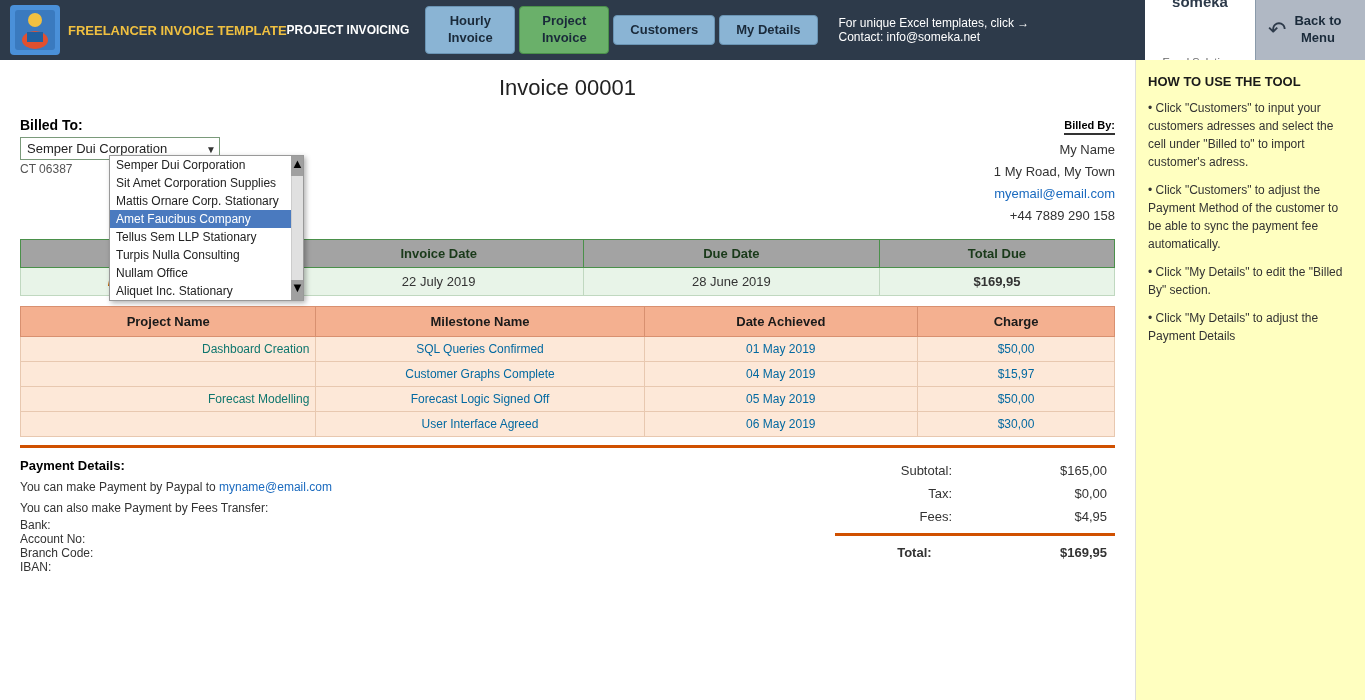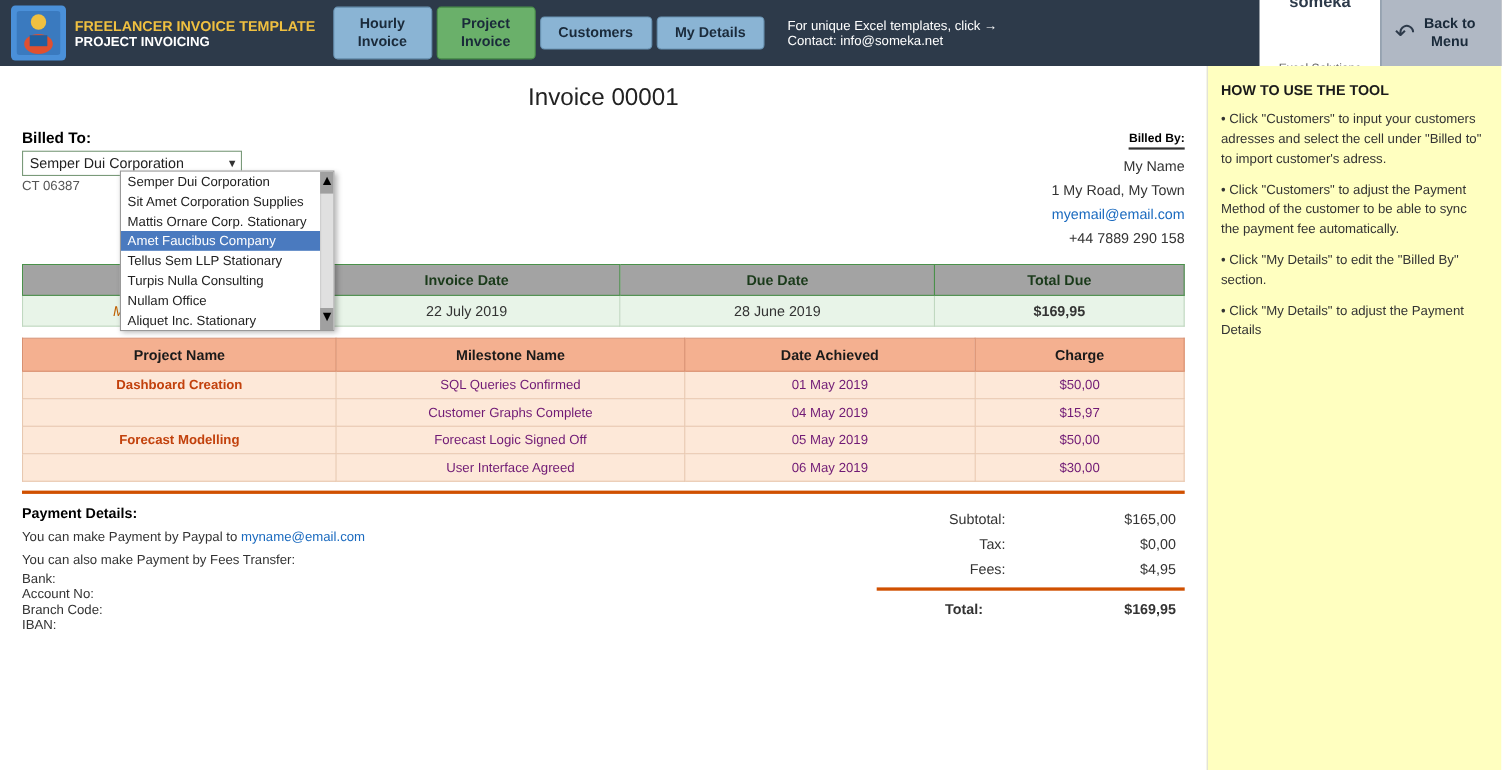"FREELANCER INVOICE TEMPLATE" .logo-text { flex-direction: column -> row }
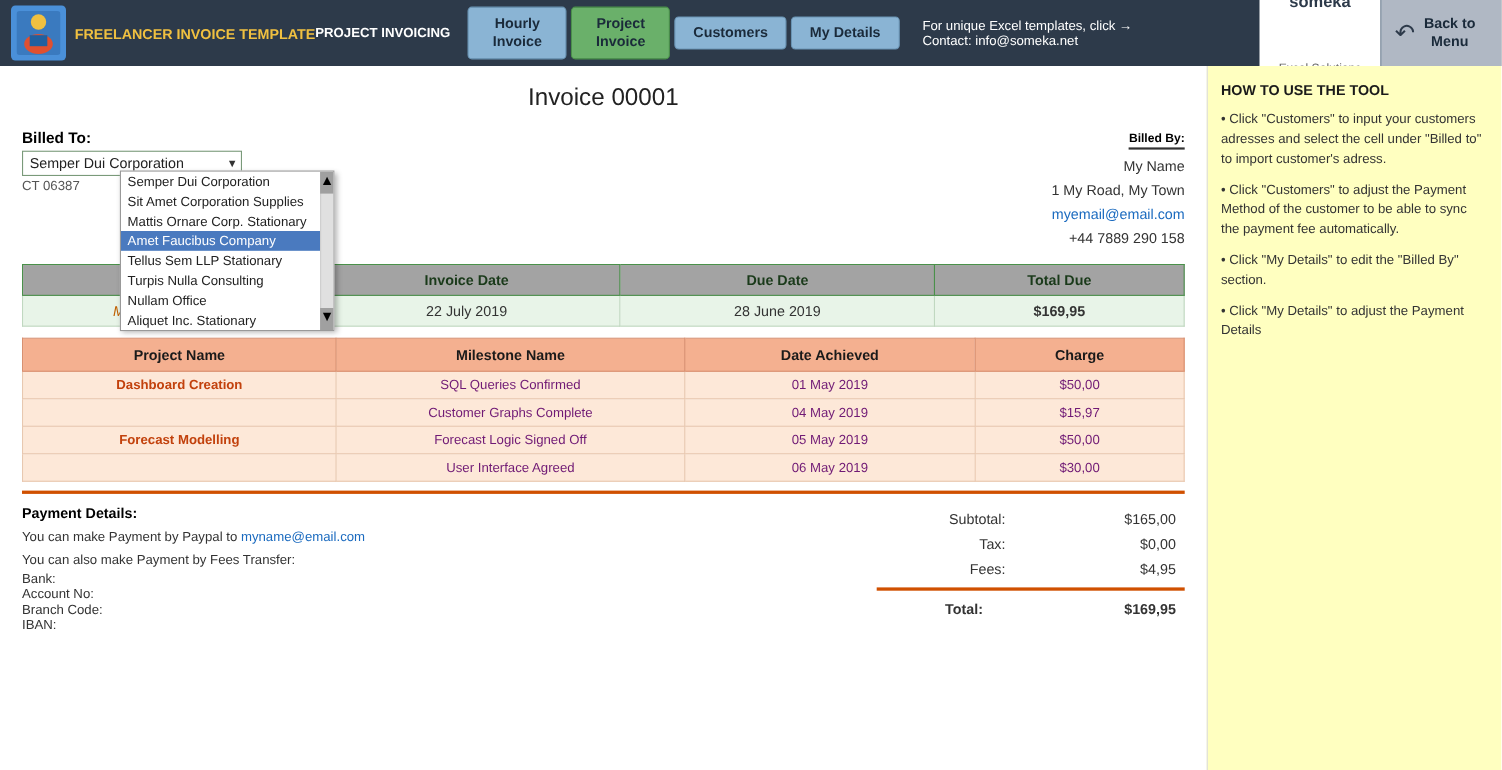"HOW TO USE THE TOOL" .sidebar { width: 268px -> 230px }
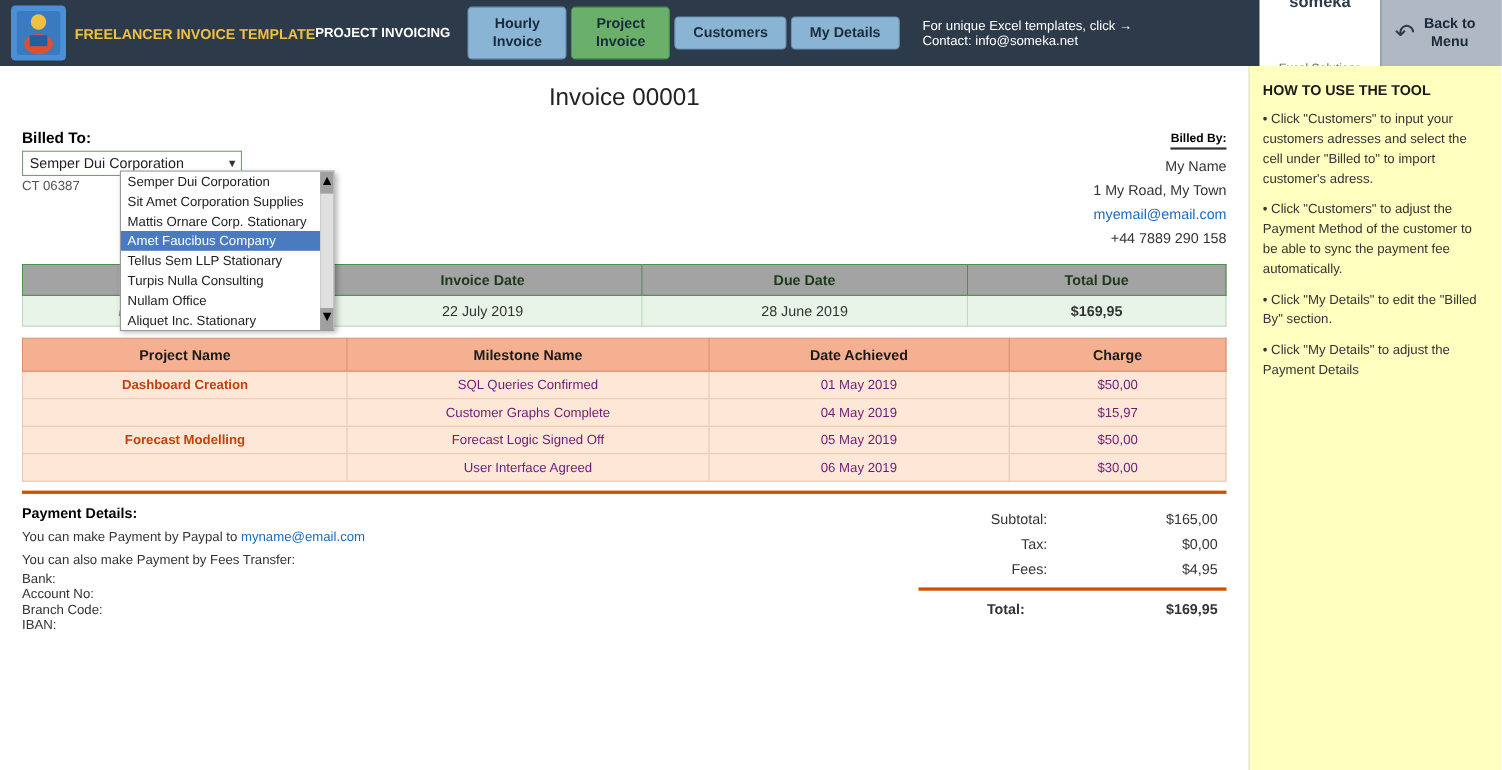"Dashboard Creation" .items-table td.project-name { color: #c2410c -> #0f766e; font-weight: bold -> normal; text-align: none -> right }
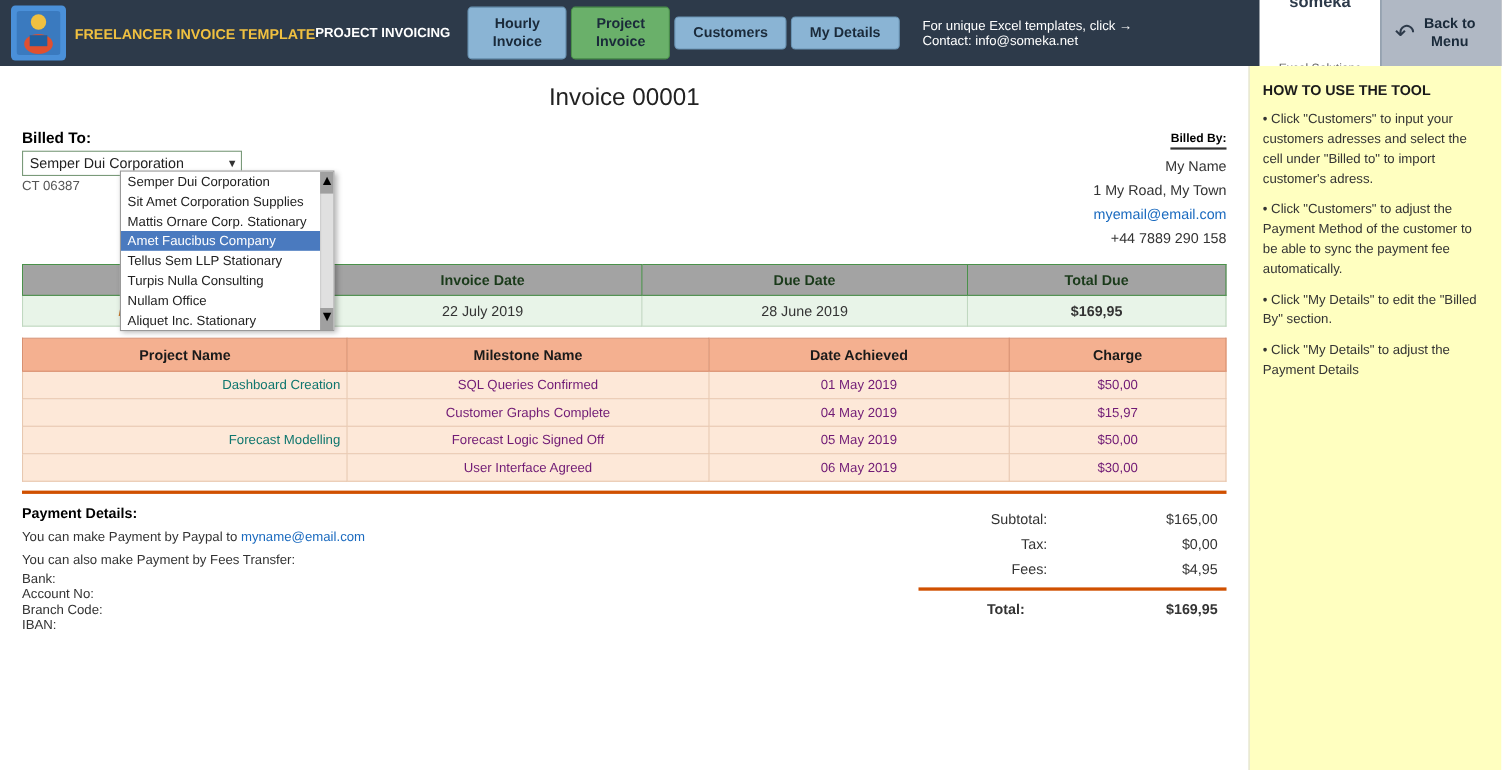"SQL Queries Confirmed" .items-table td { color: #701a75 -> #0369a1 }
